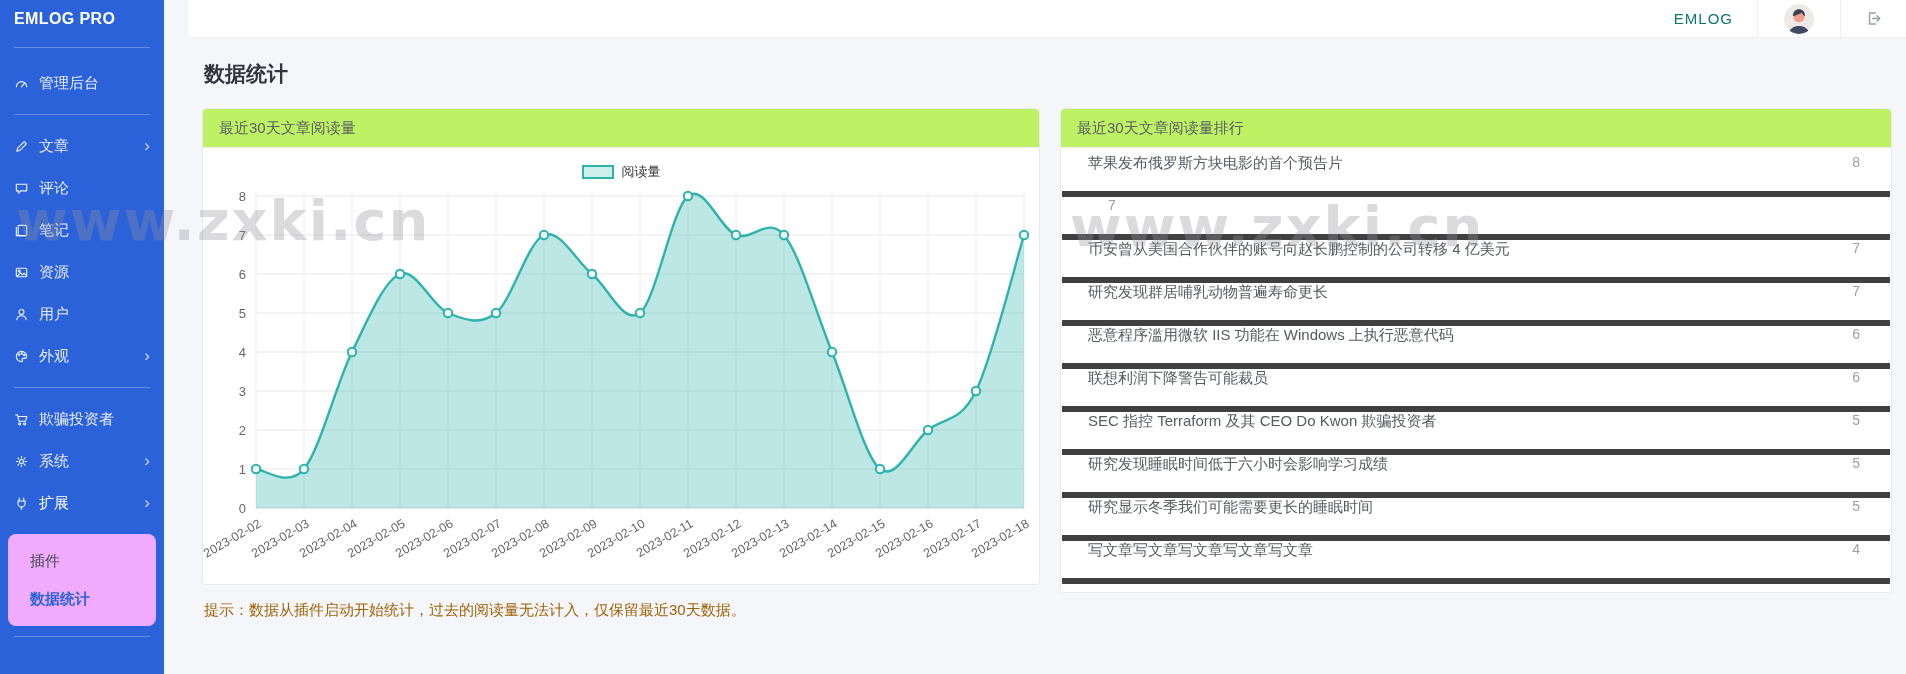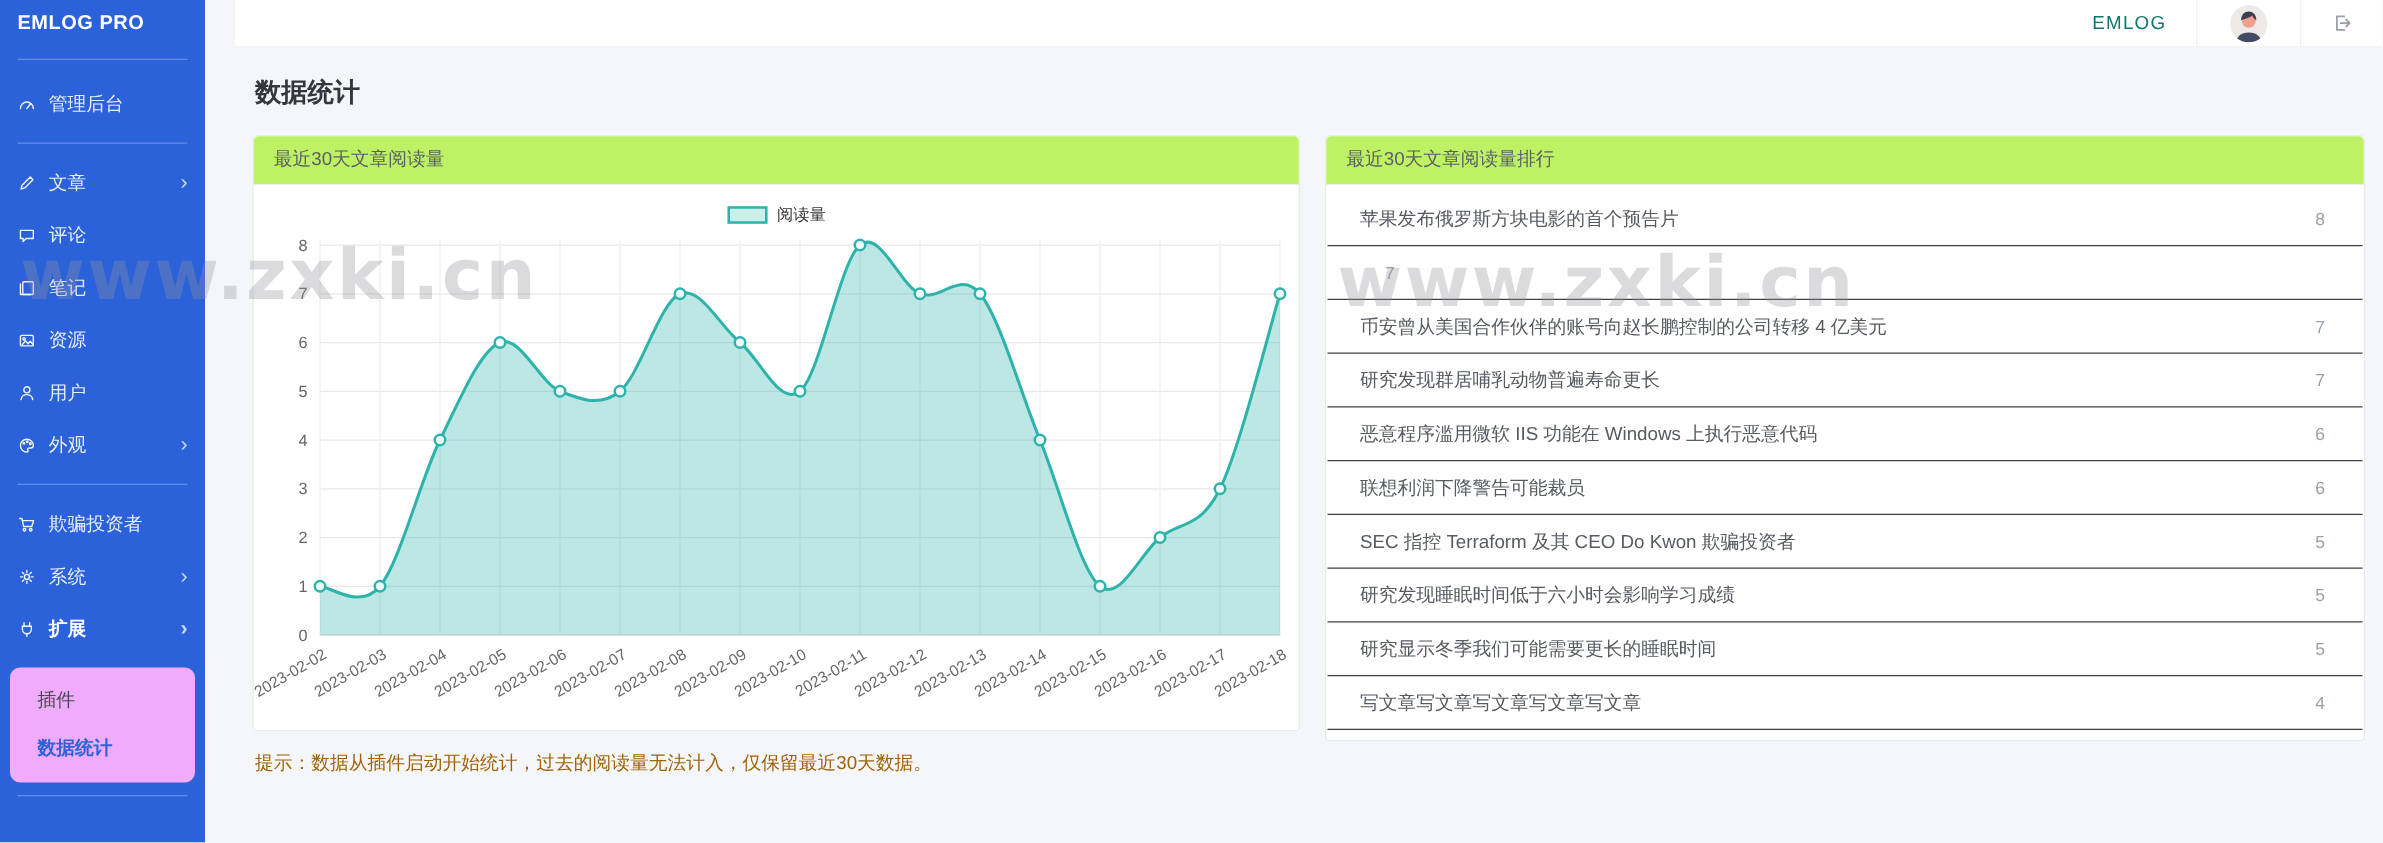"苹果发布俄罗斯方块电影的首个预告片" .rank-row { align-items: center -> flex-start; border-bottom: 1px solid #404040 -> 6px solid #404040 }
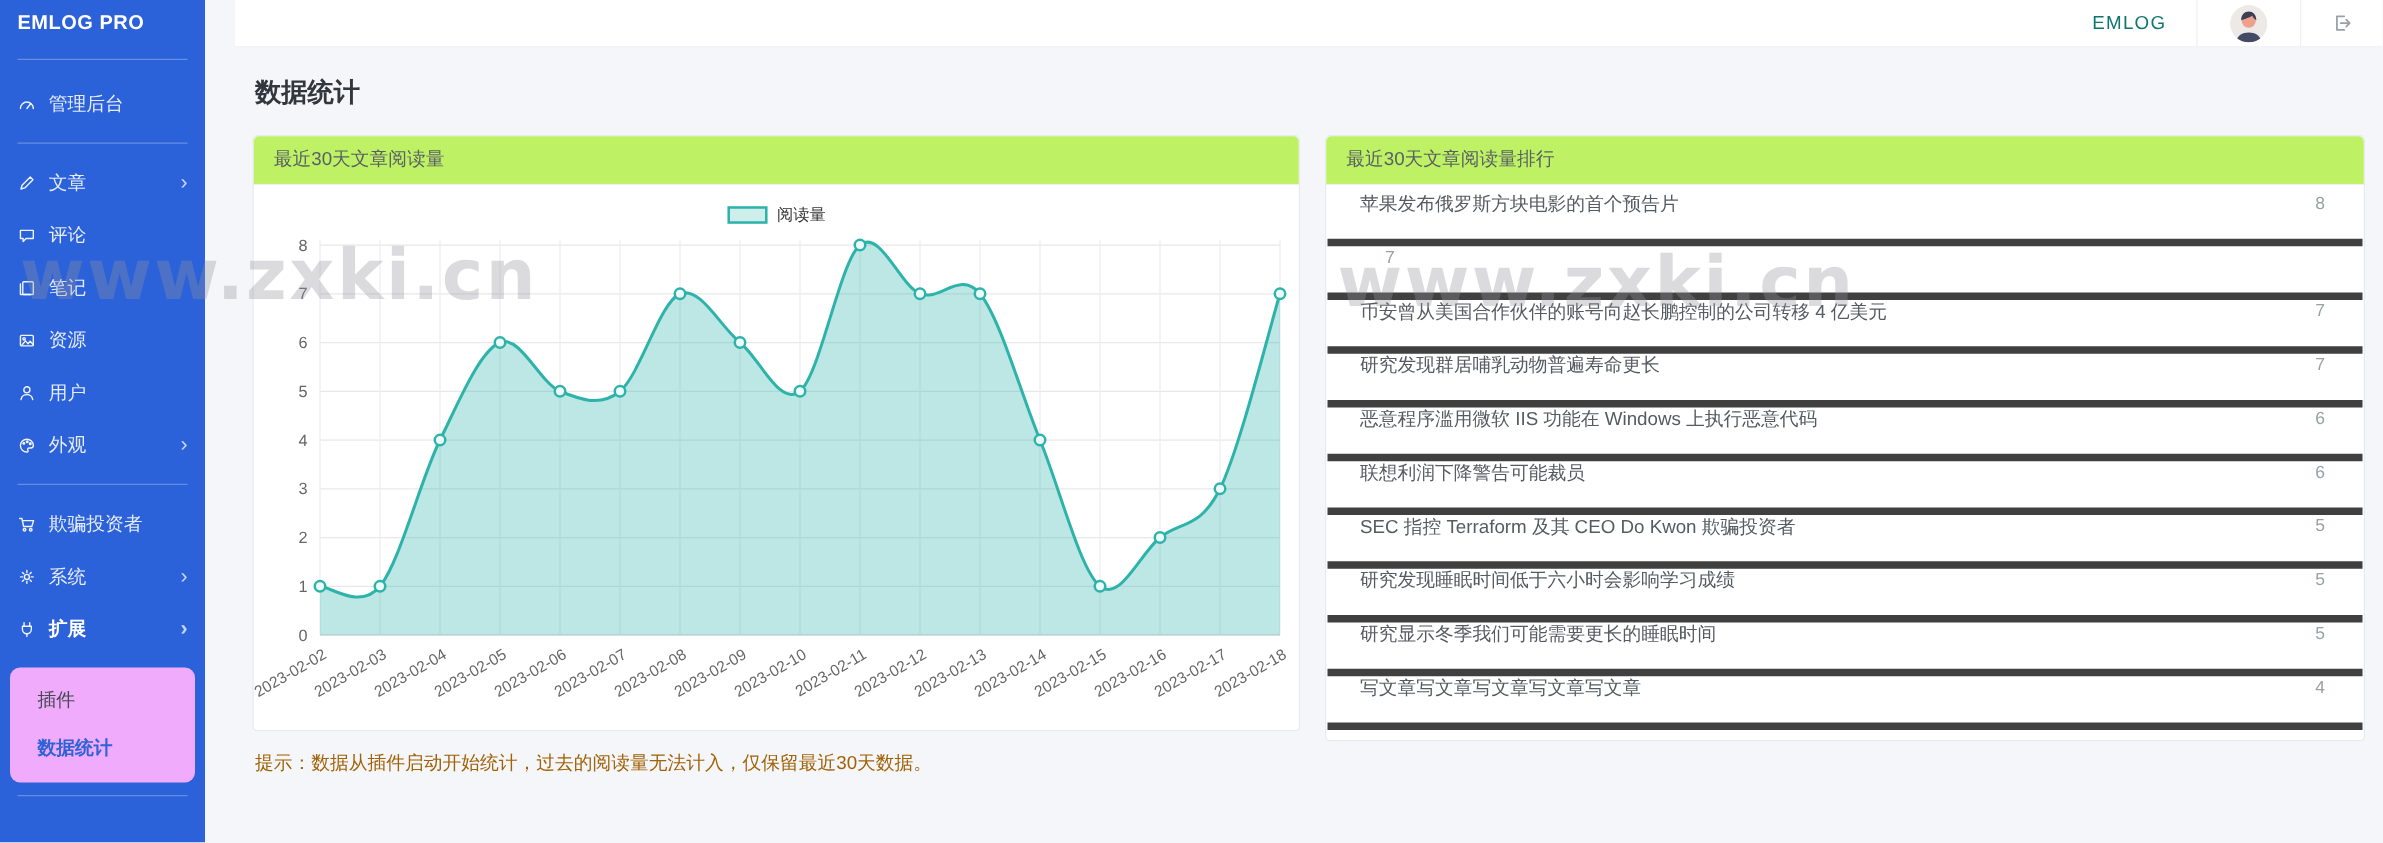"扩展" .s-item.active { font-weight: bold -> normal }
